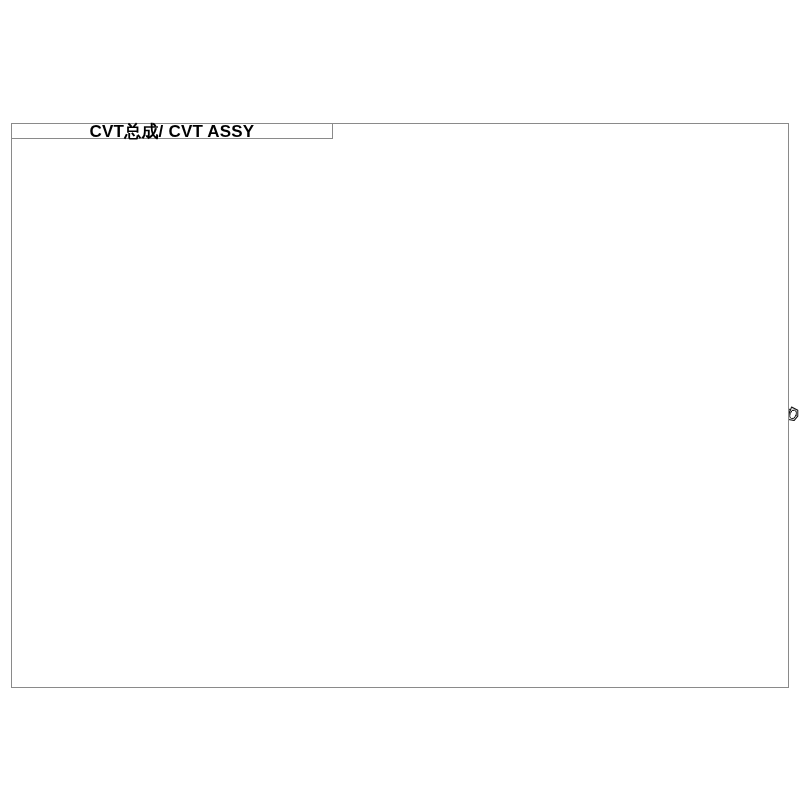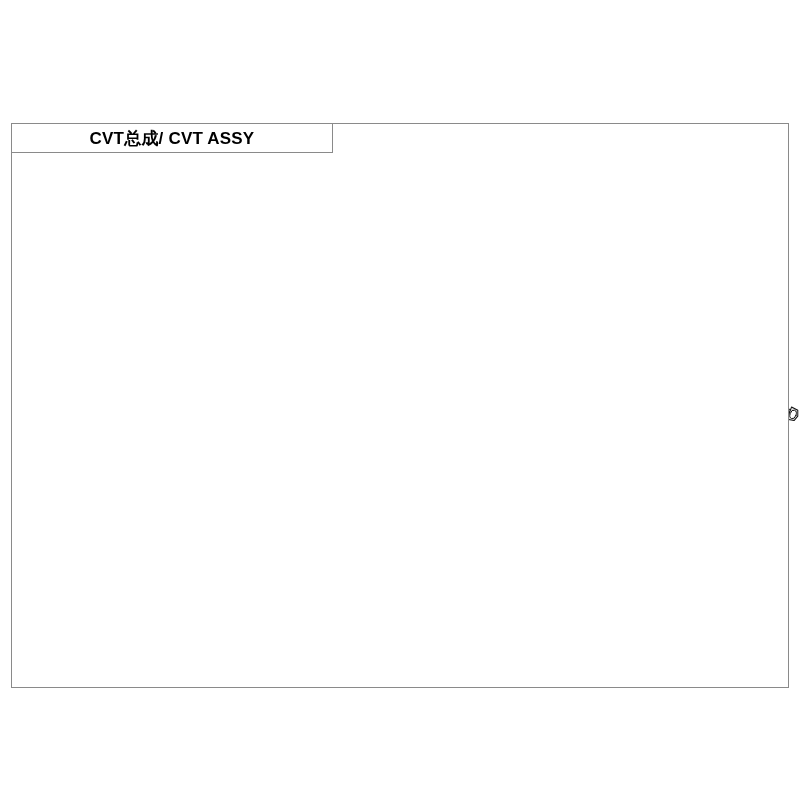"CVT总成/ CVT ASSY" #title-box { height: 30px -> 16px }
